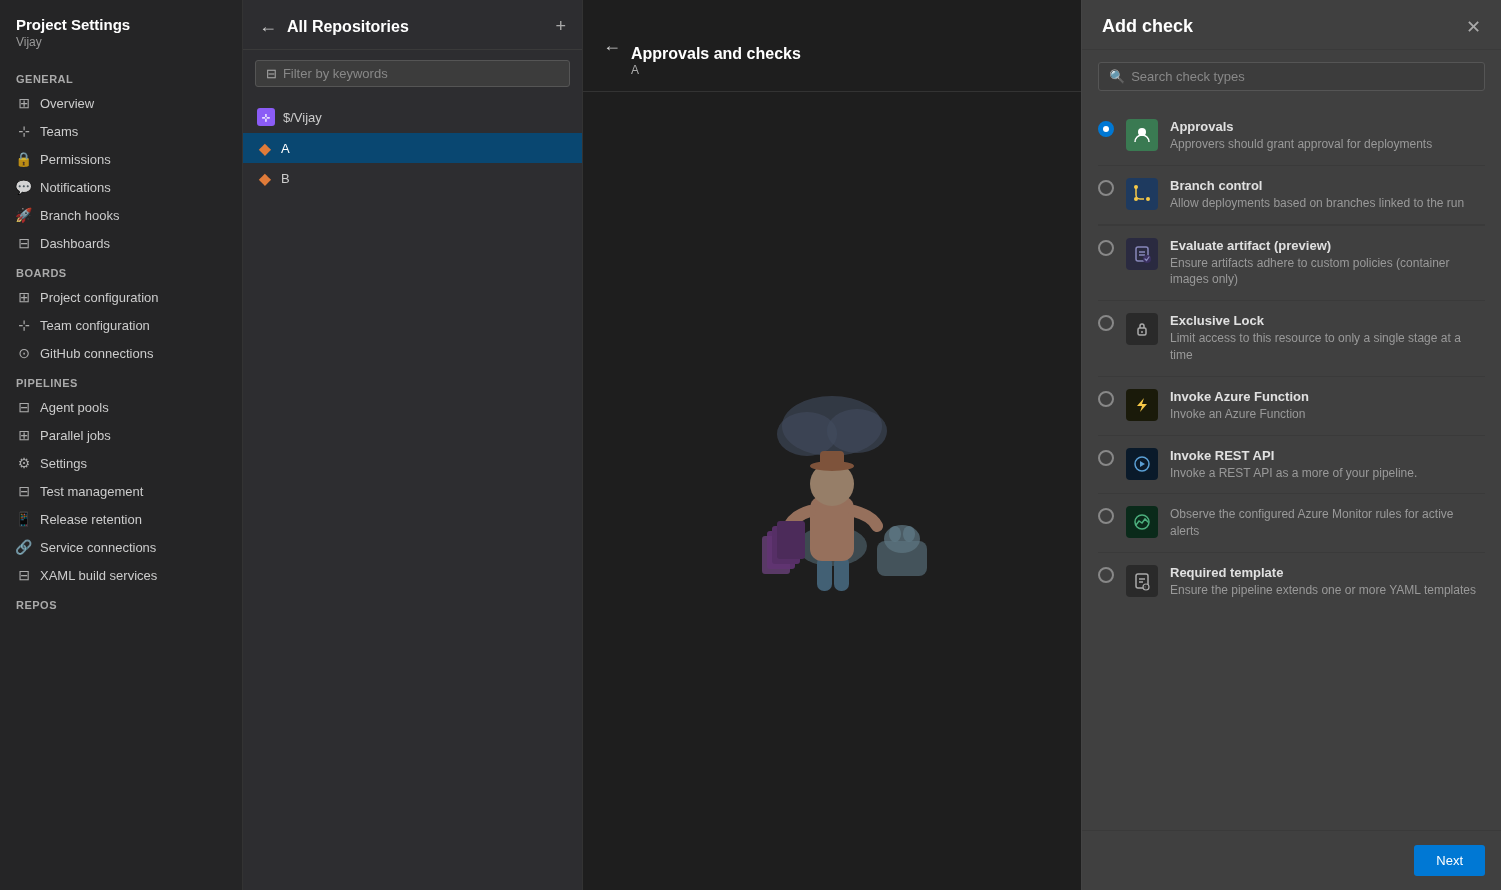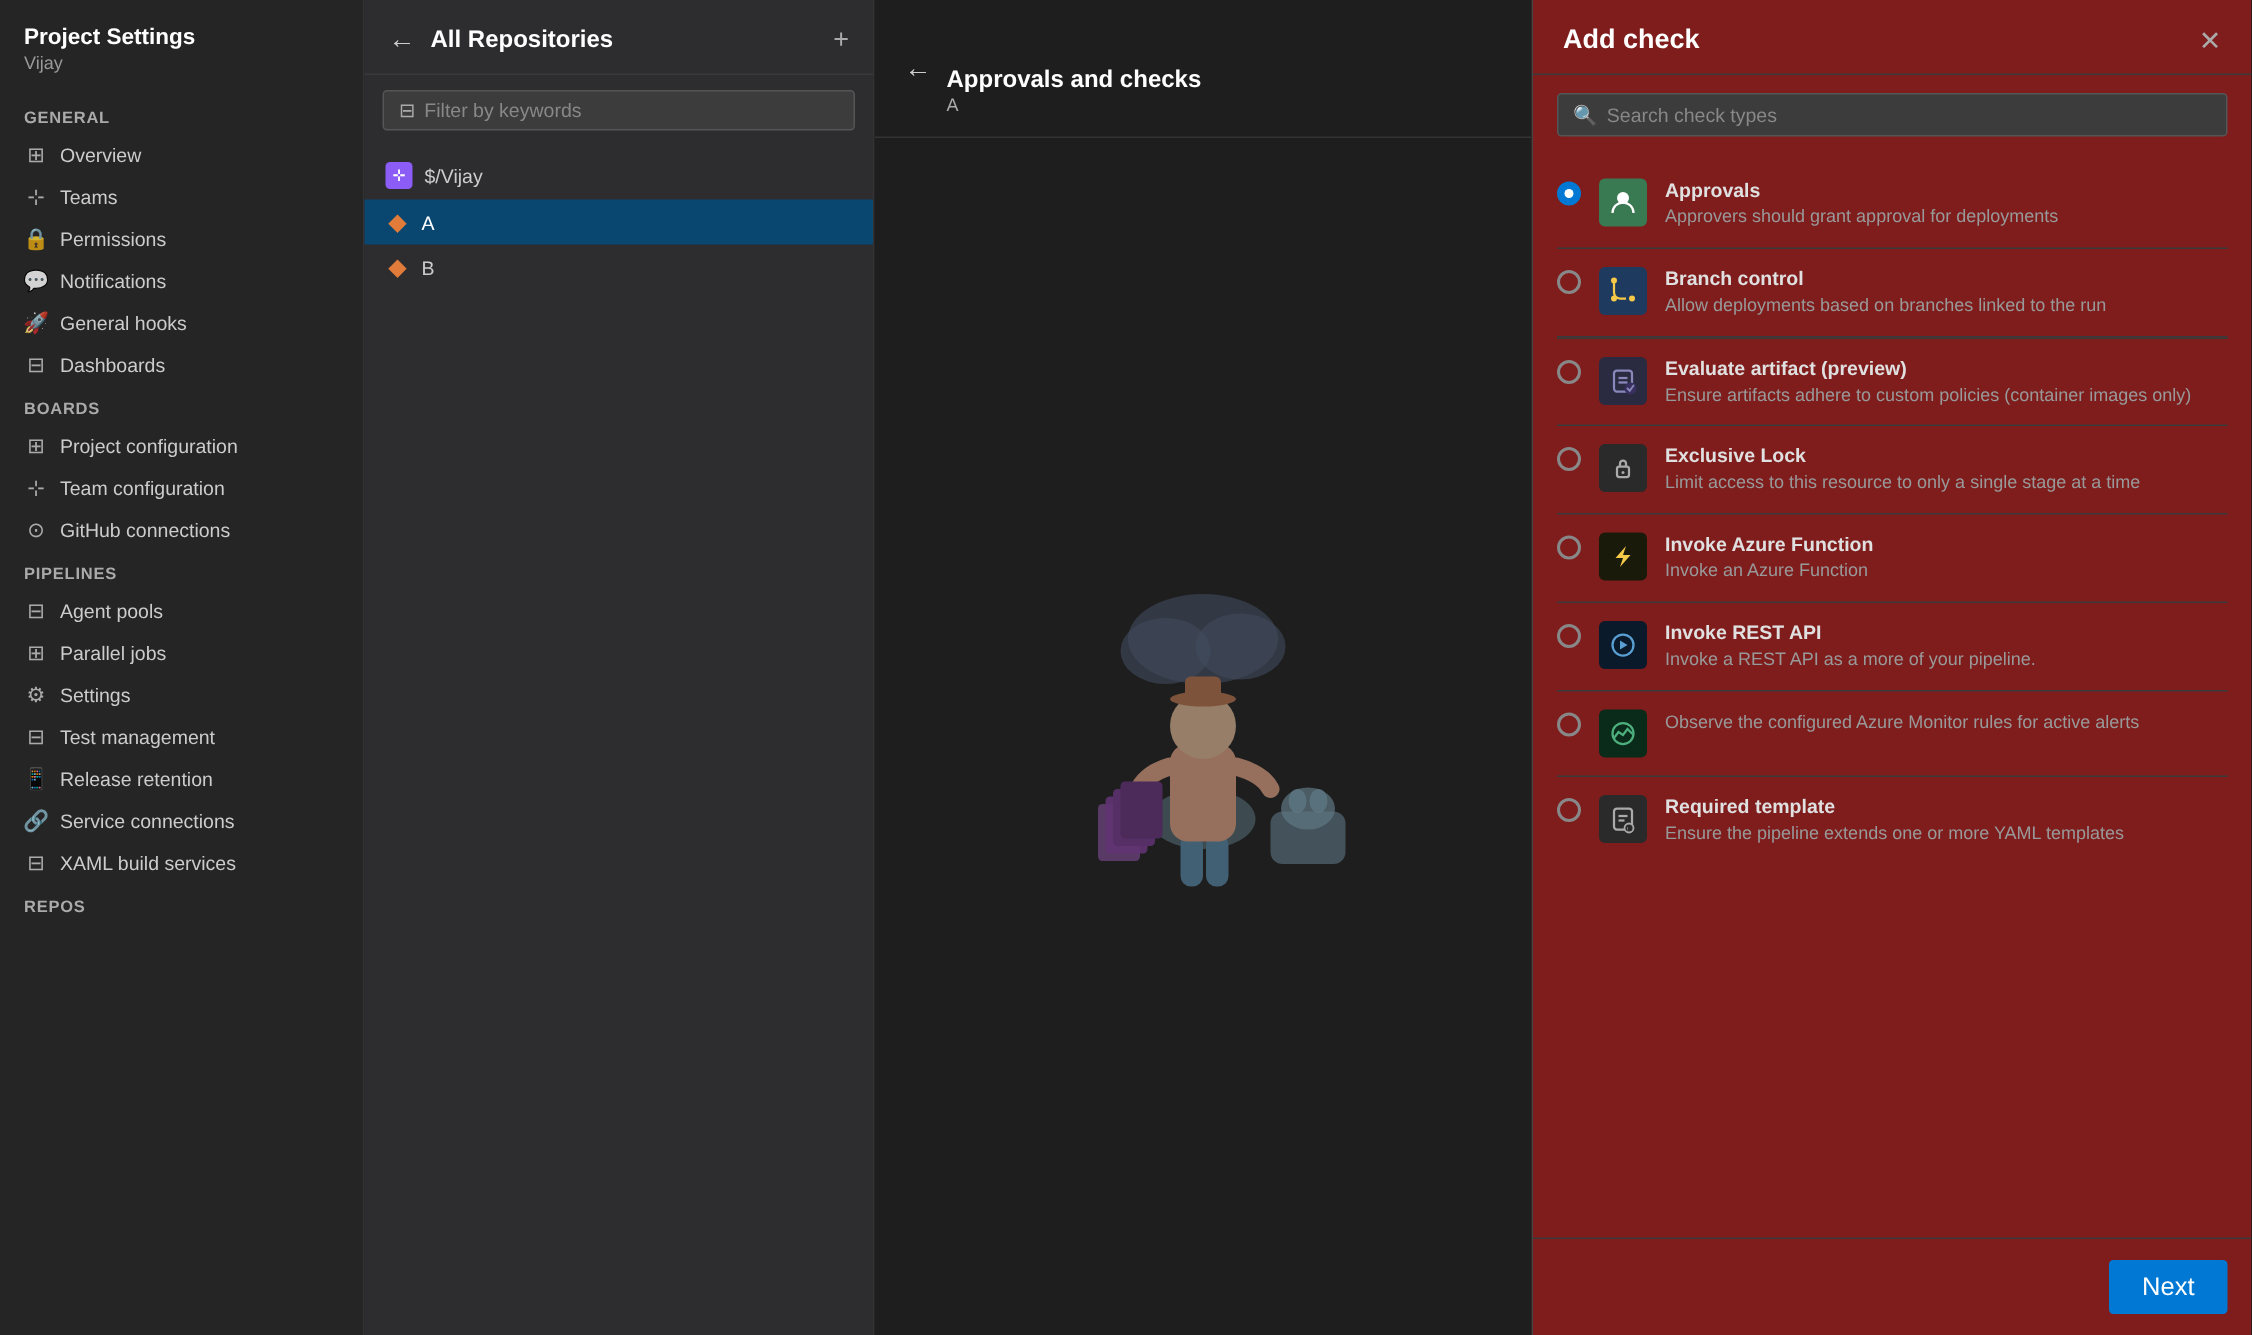"Add check" .add-check-panel { background: #7f1d1d -> #404040; width: 480px -> 420px }
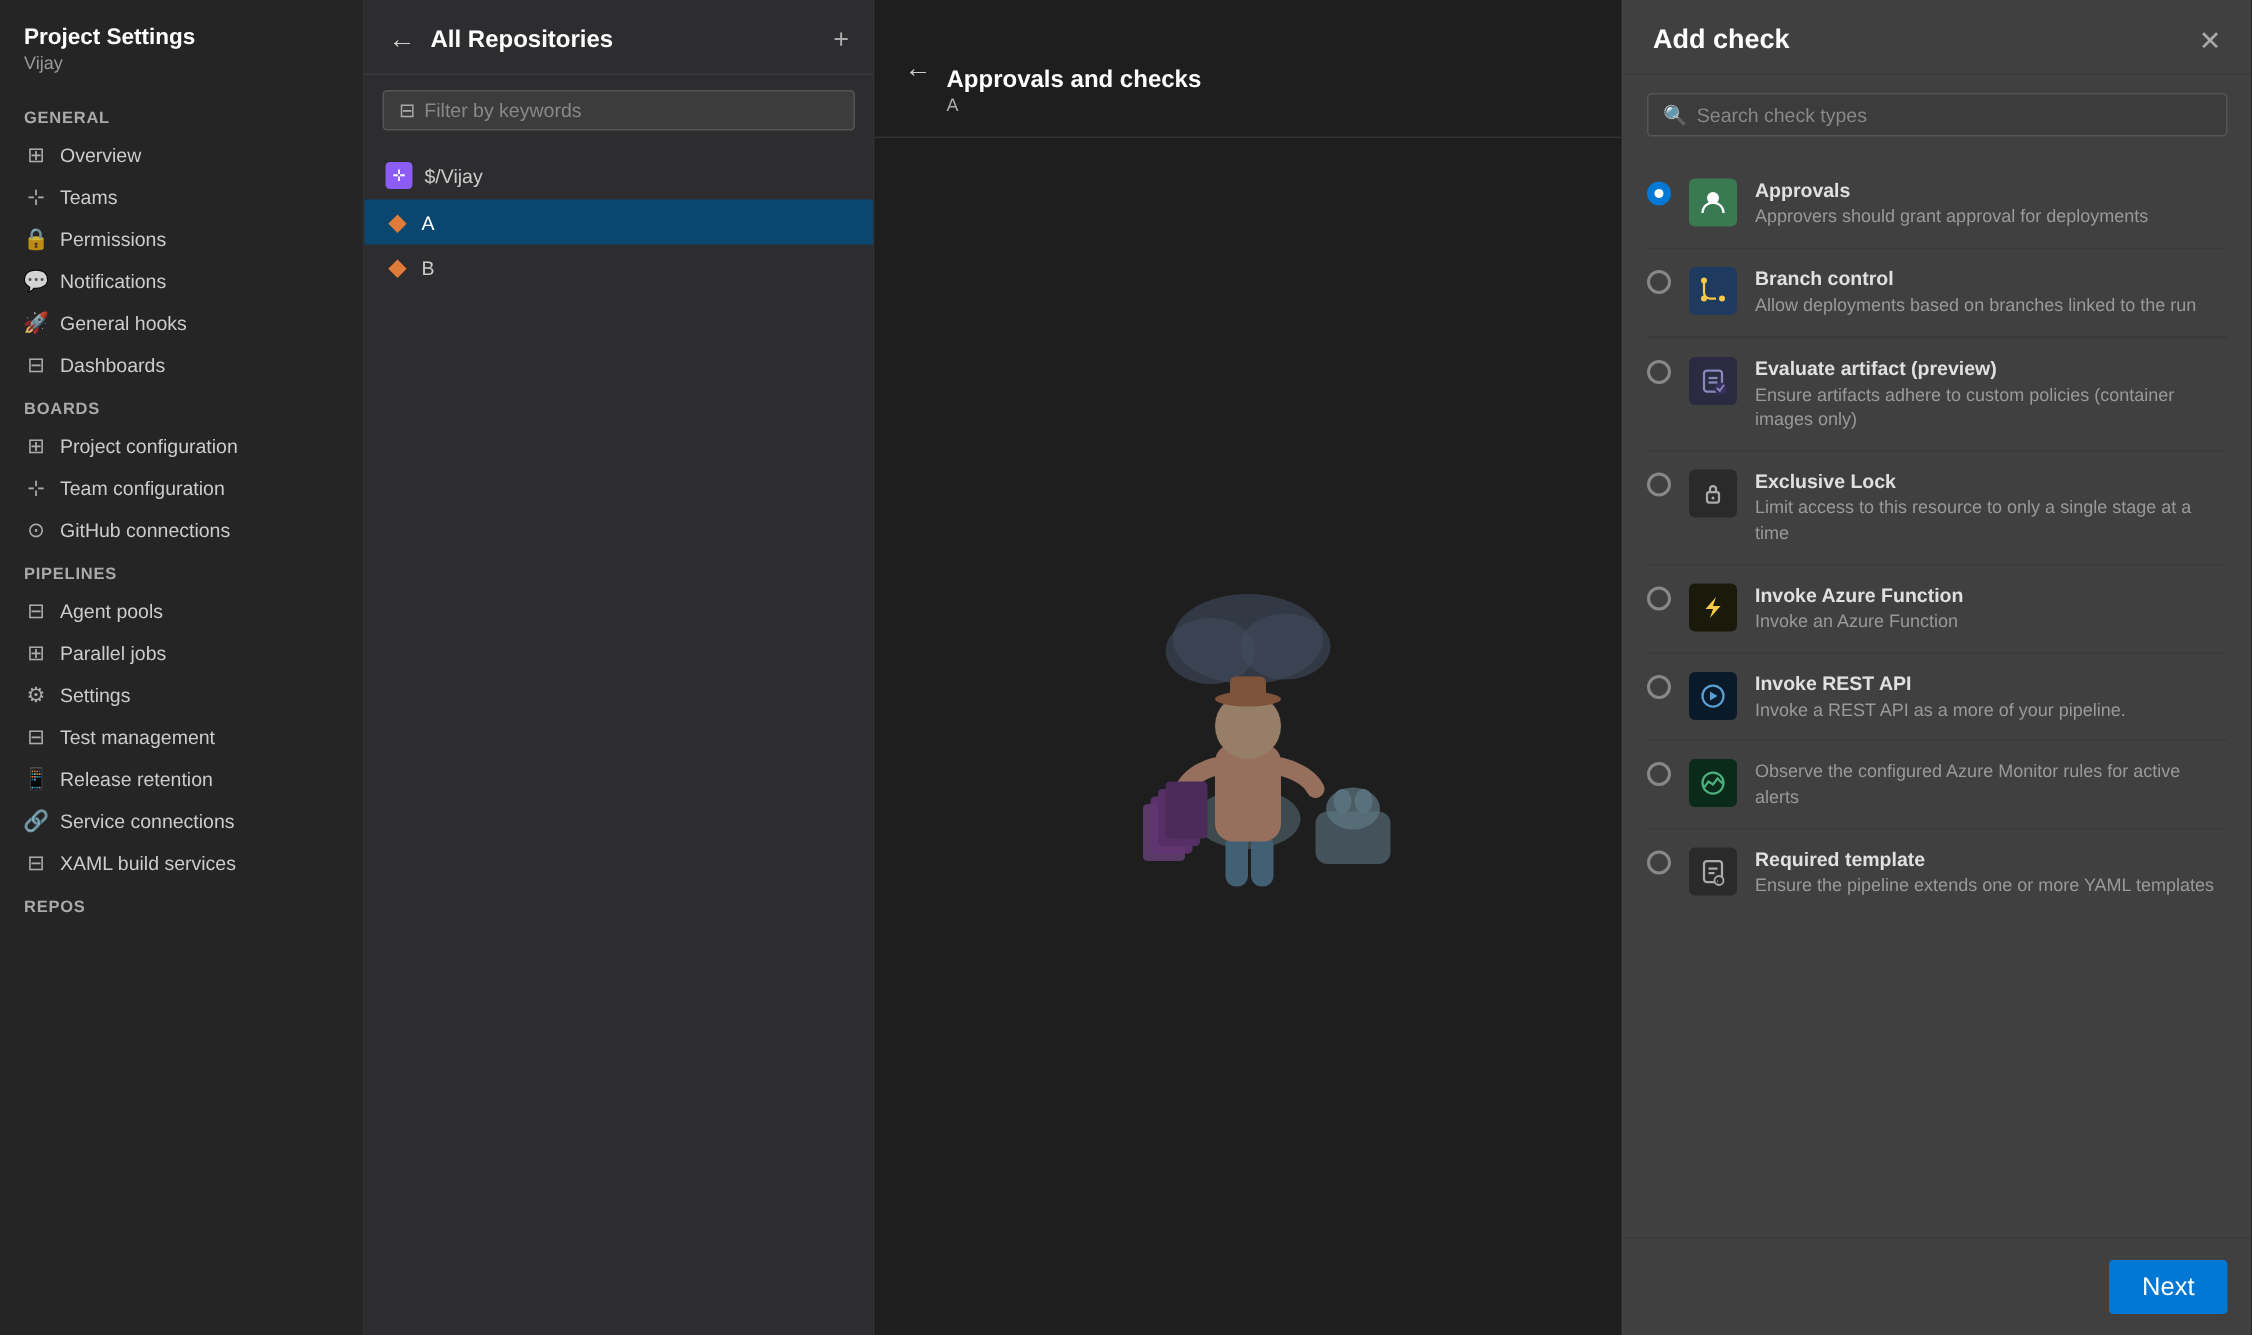"General hooks" span { text: General -> Branch }
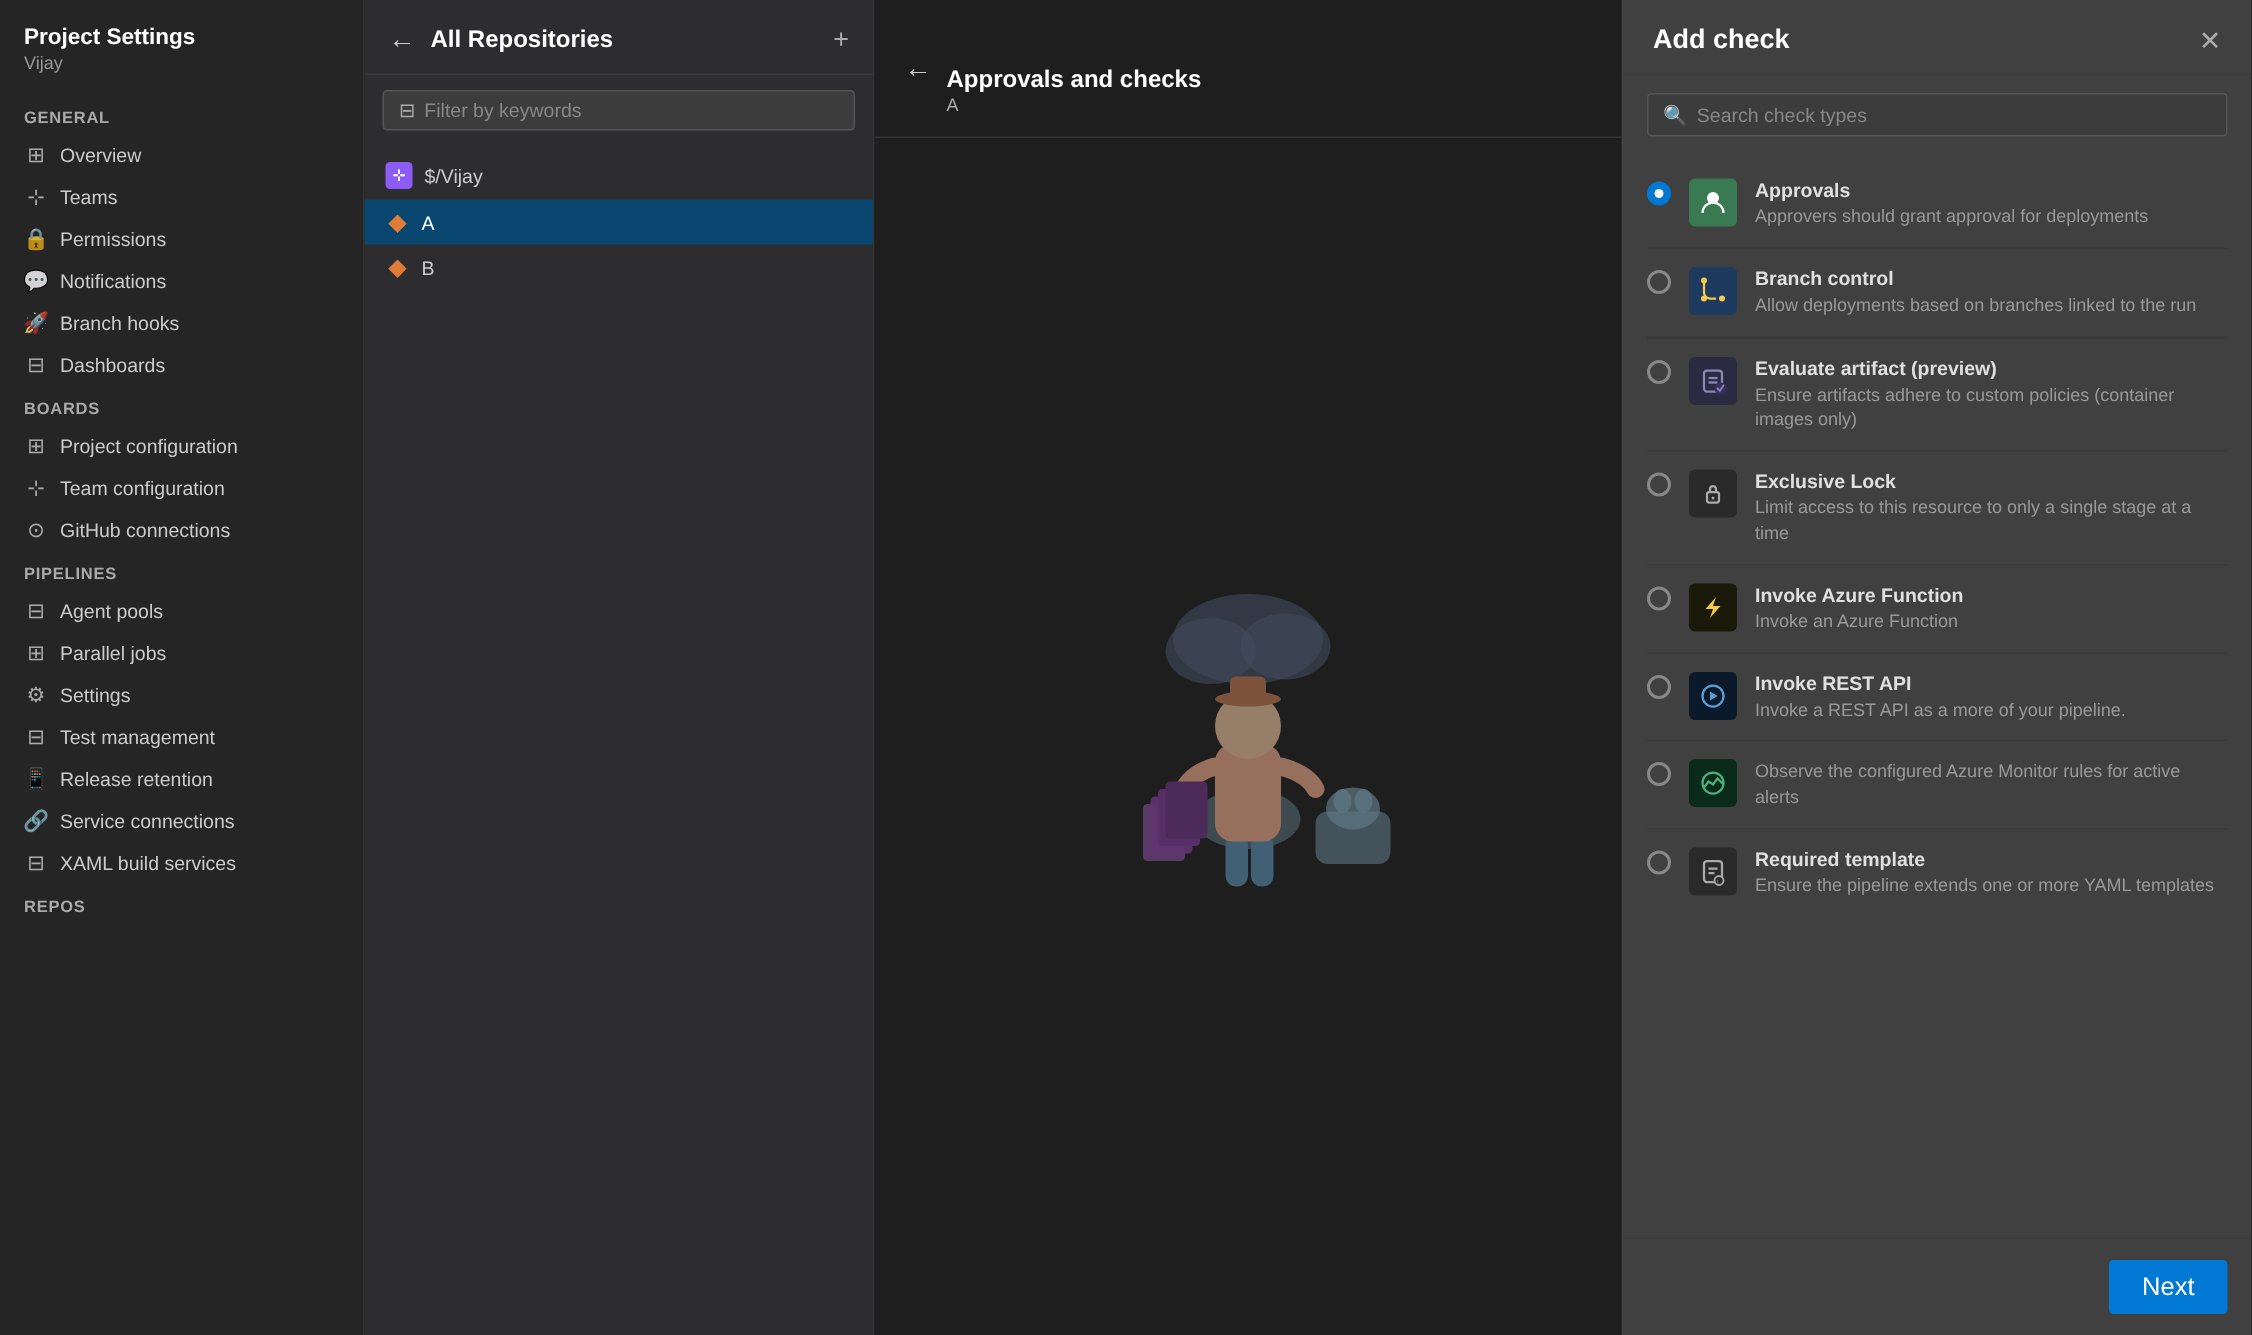"Next" .btn-next { font-size: 17px -> 13px }
